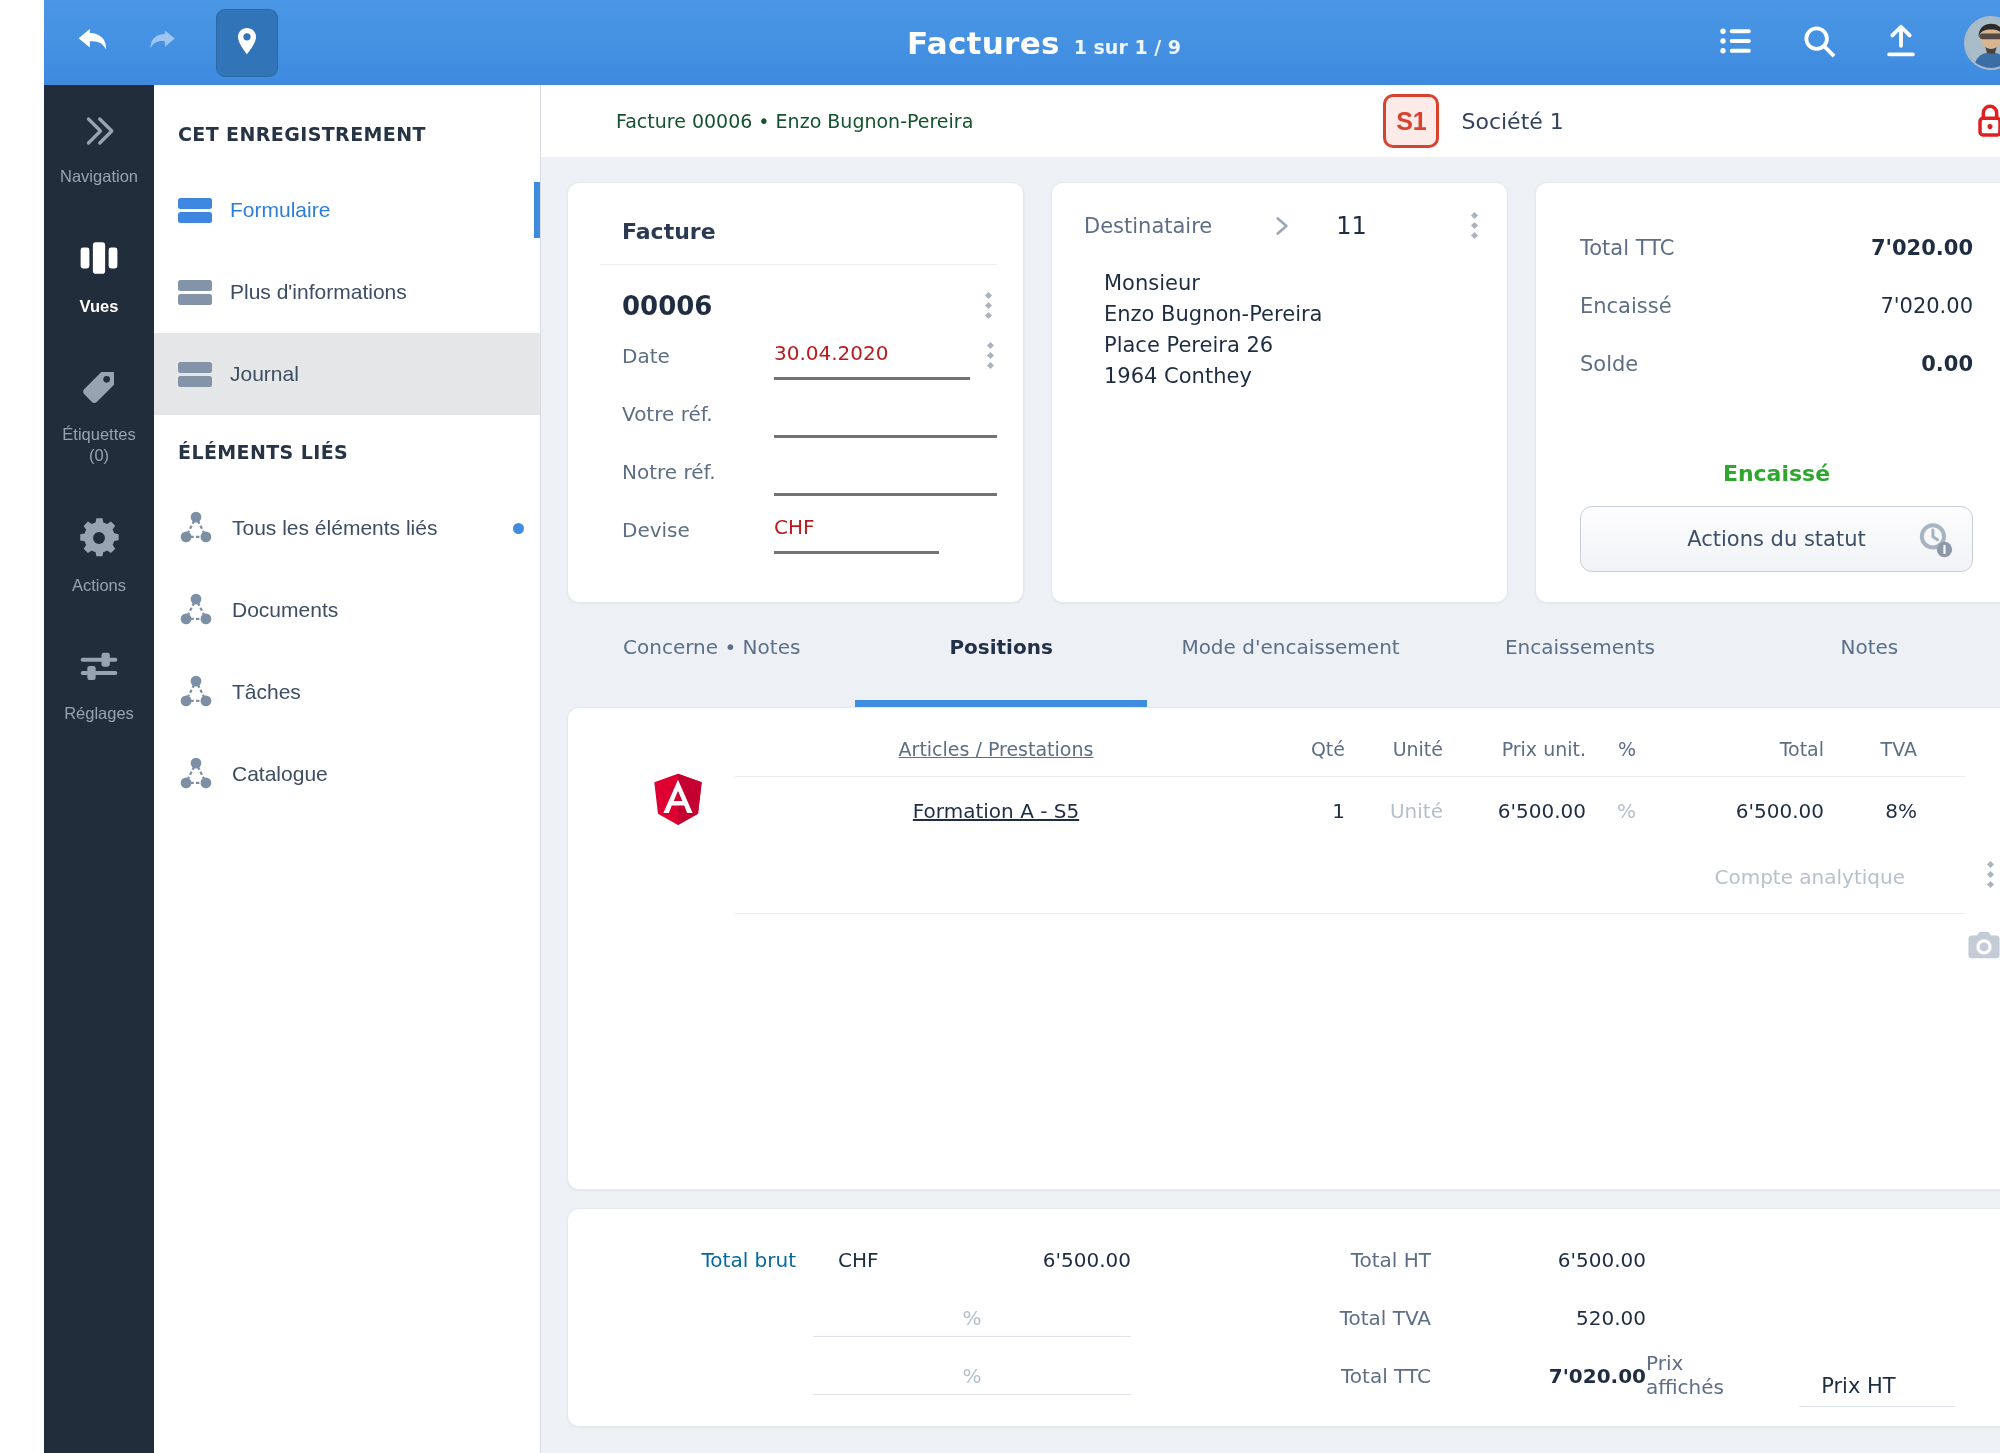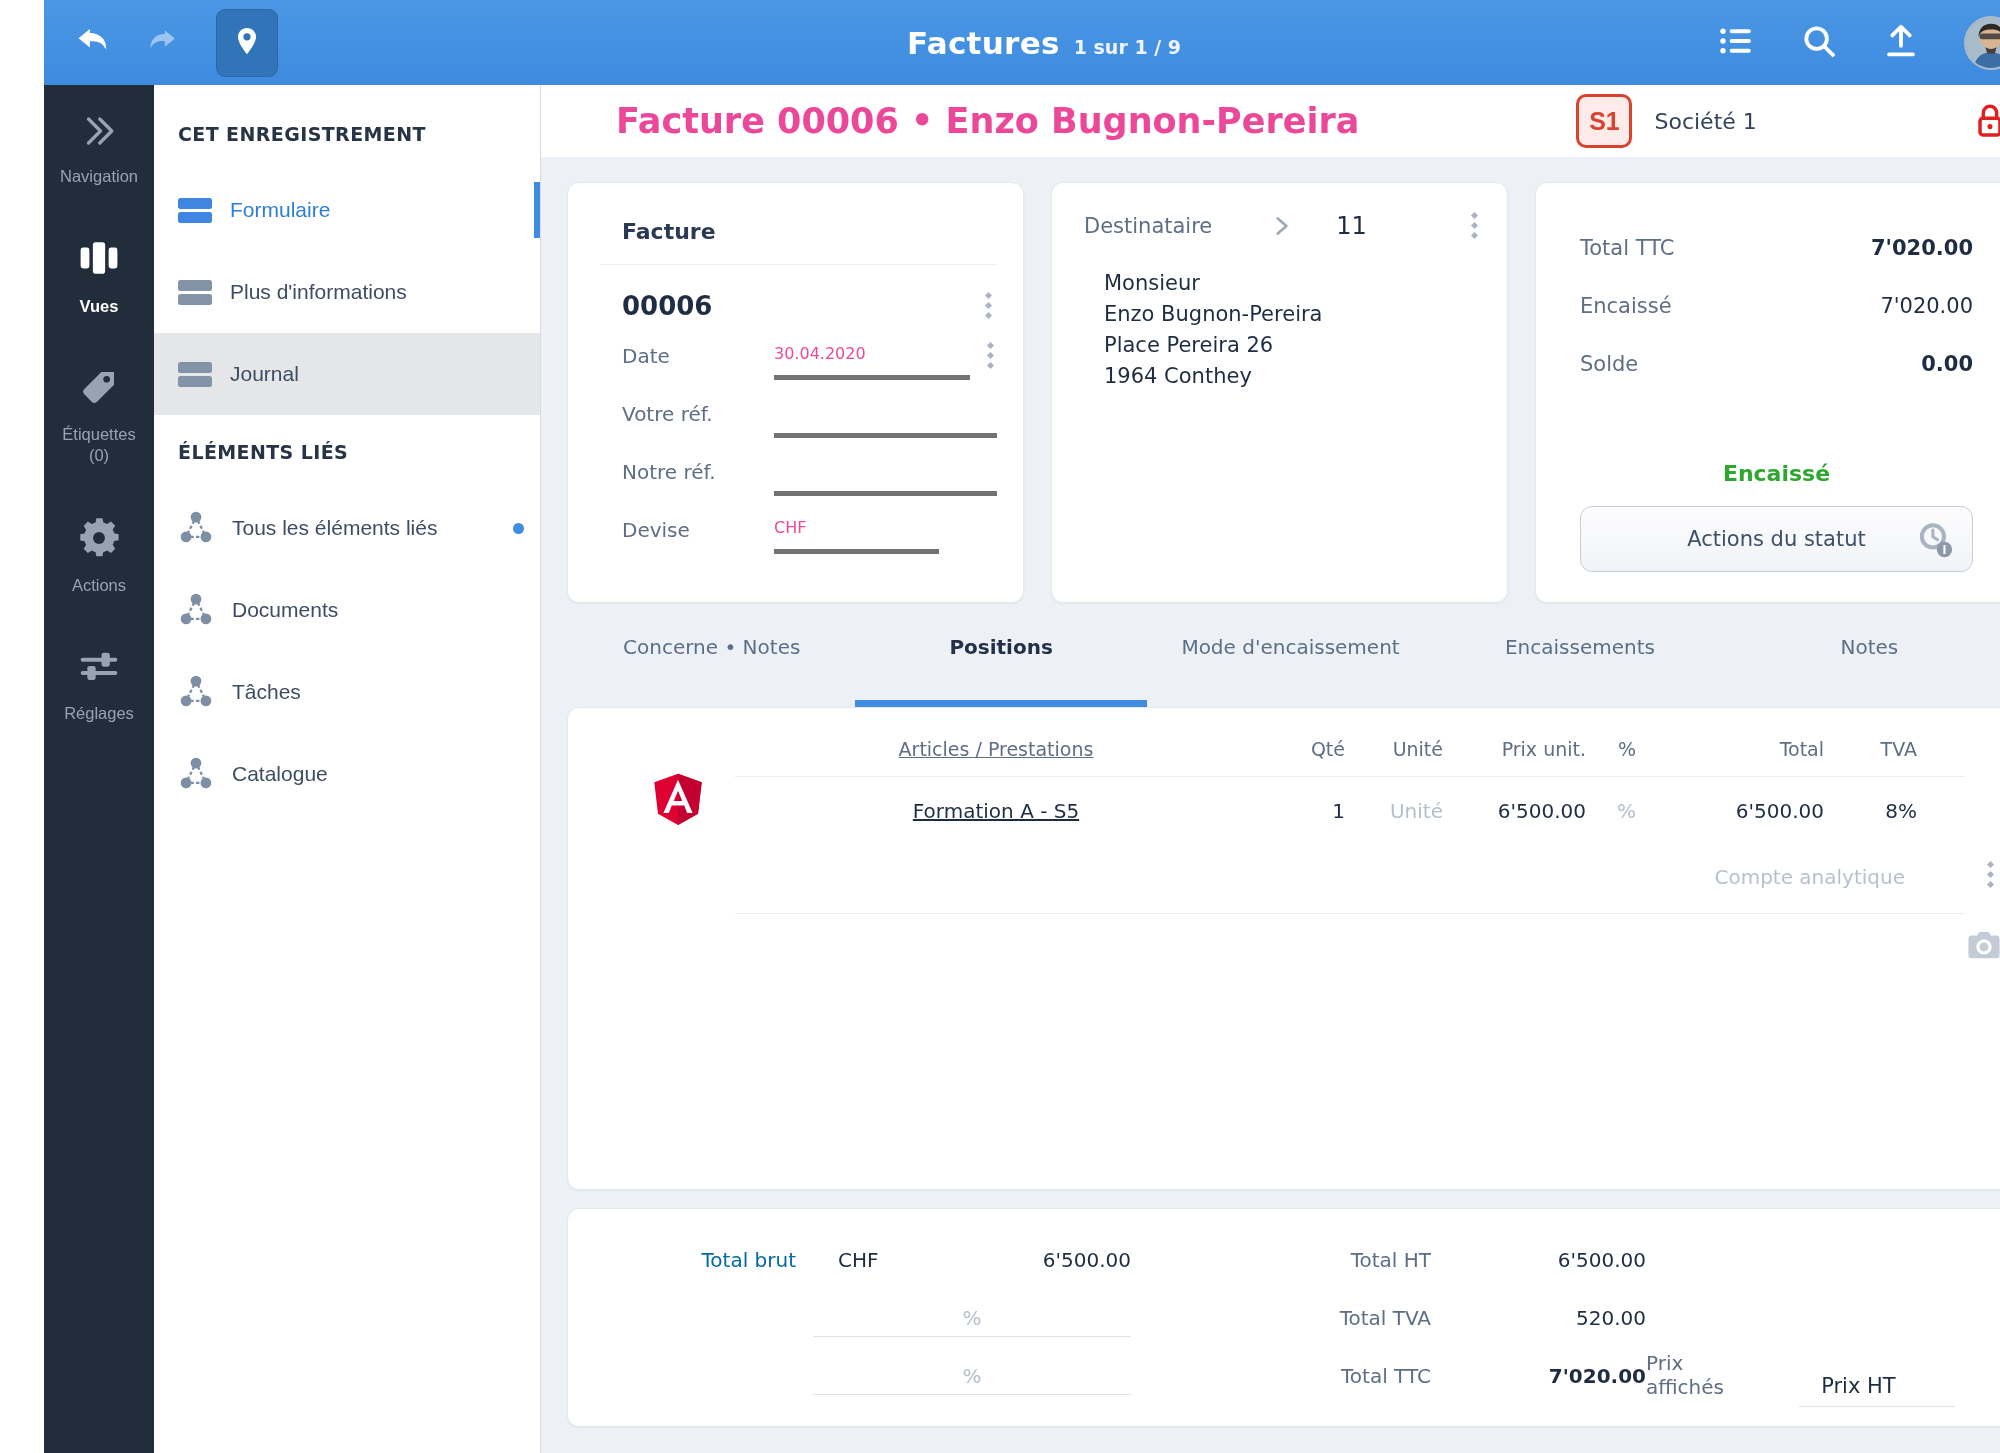"Facture 00006 • Enzo Bugnon-Pereira" .page-title { color: #ec4899 -> #14532d; font-size: 35px -> 19px; font-weight: 700 -> 400 }
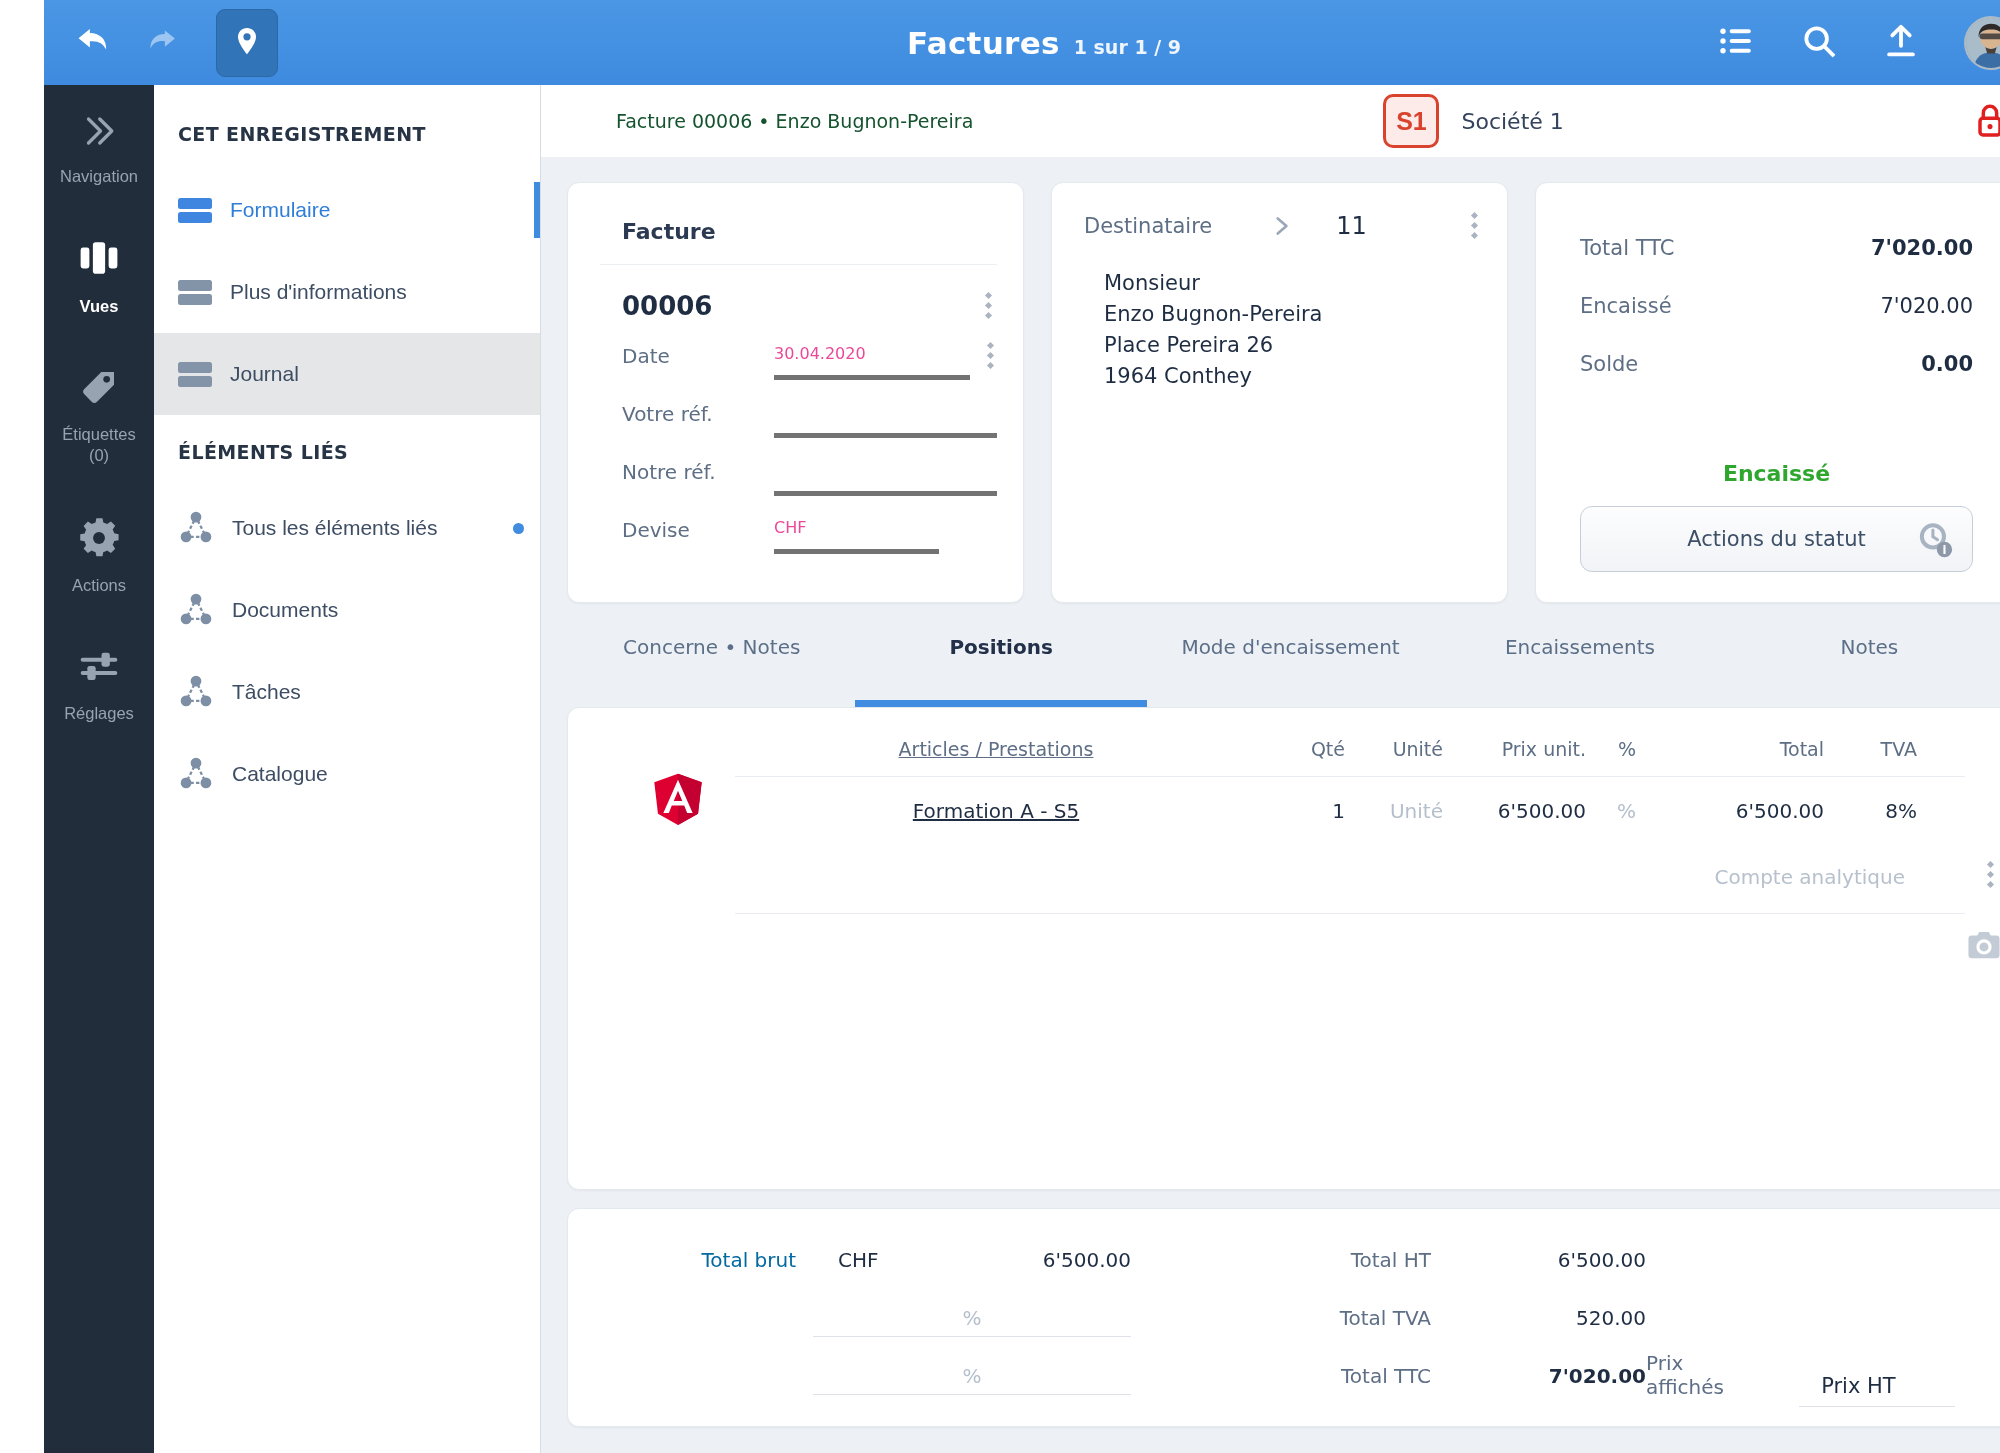"30.04.2020" .f-line { border-bottom: 5px solid #737373 -> 3px solid #737373; color: #ec4899 -> #b91c1c; font-size: 16px -> 20px }
